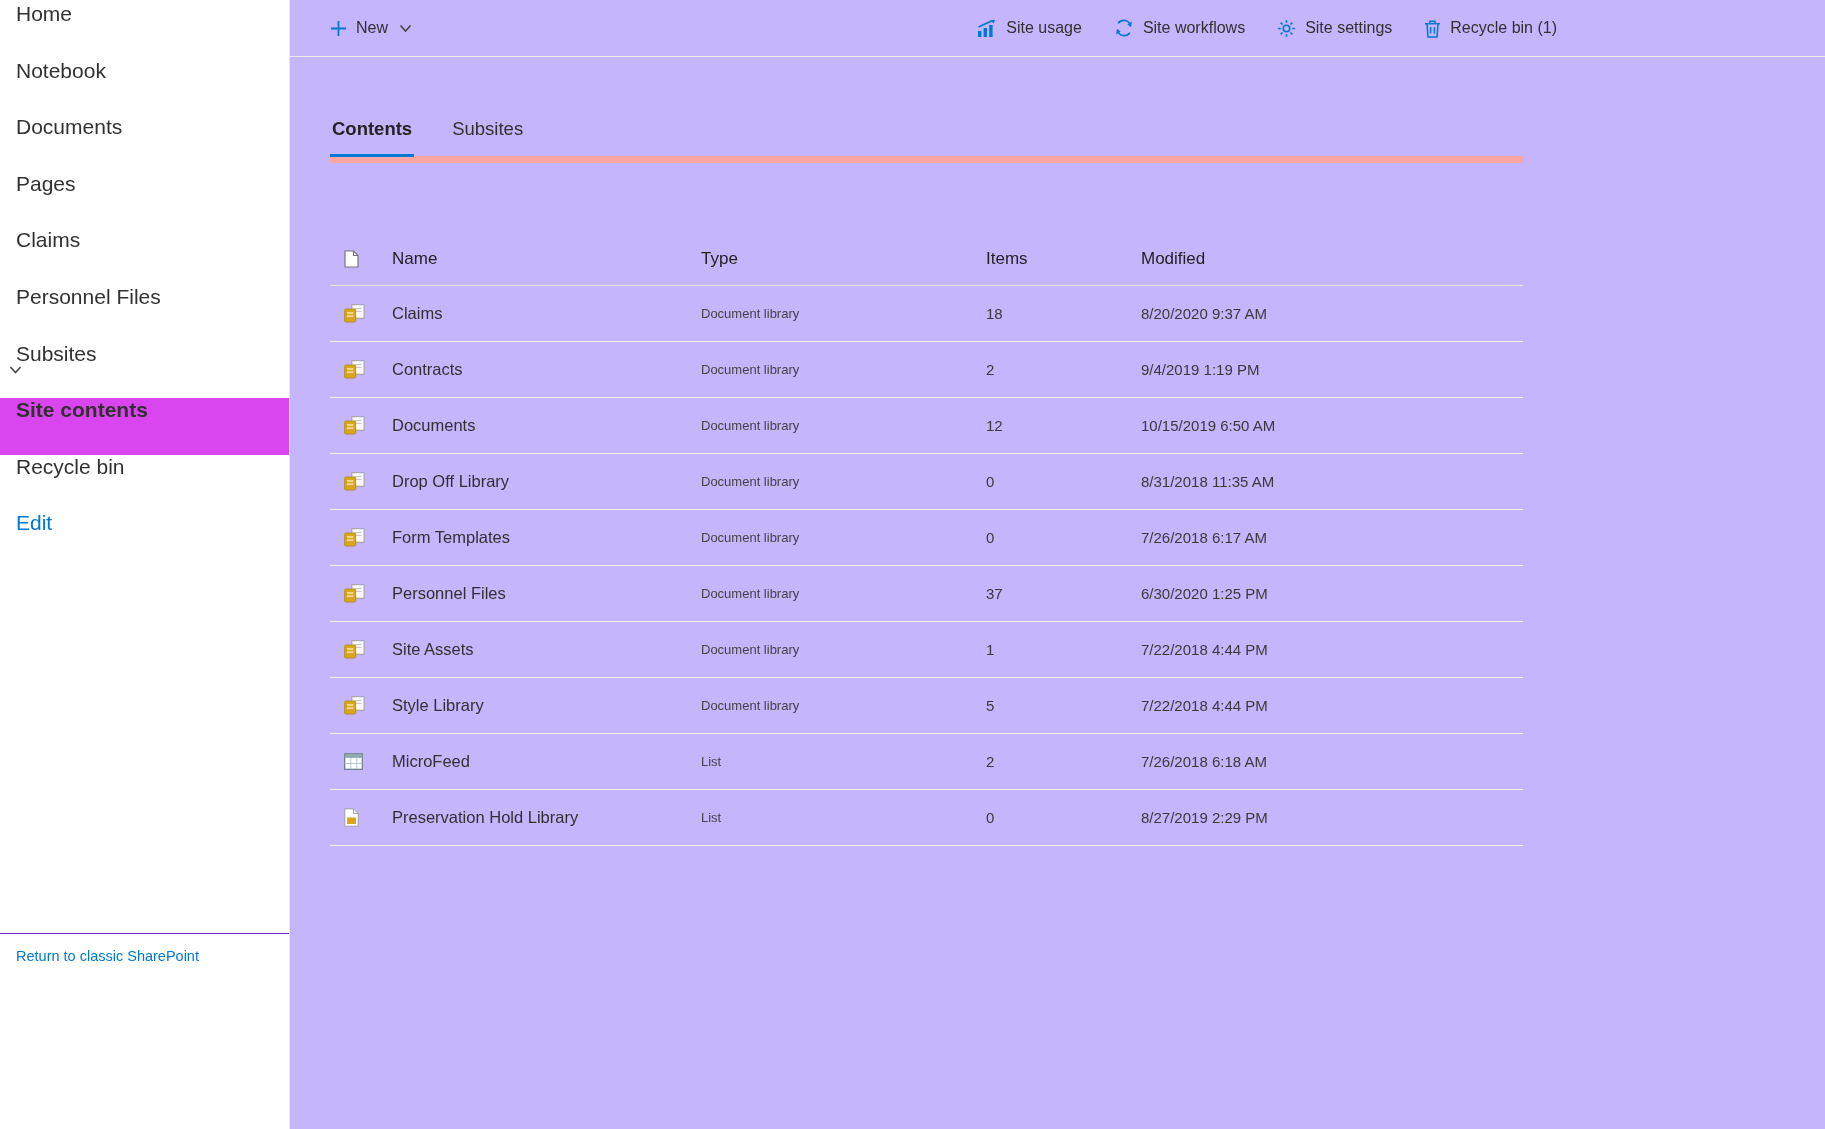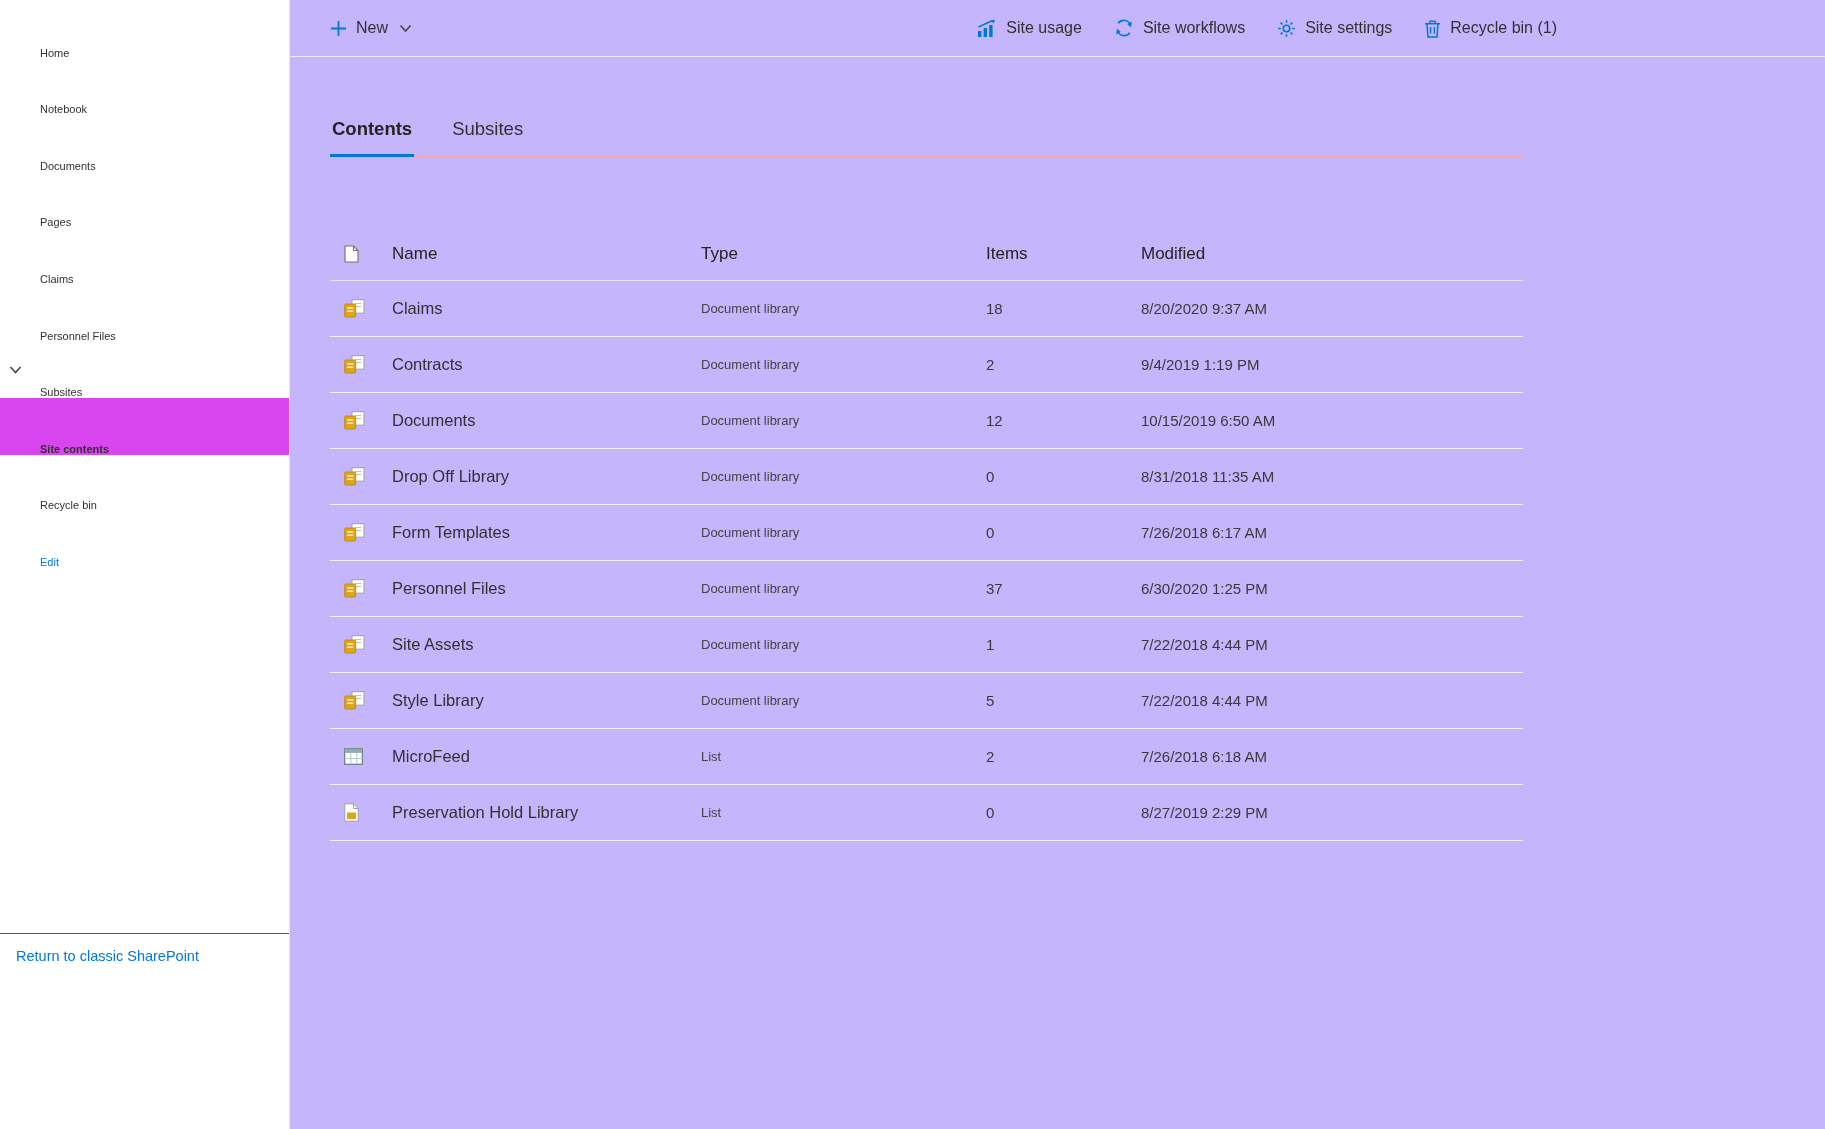"Home" .nav-item { align-items: flex-end -> flex-start; font-size: 11px -> 21px; padding-left: 40px -> 16px }
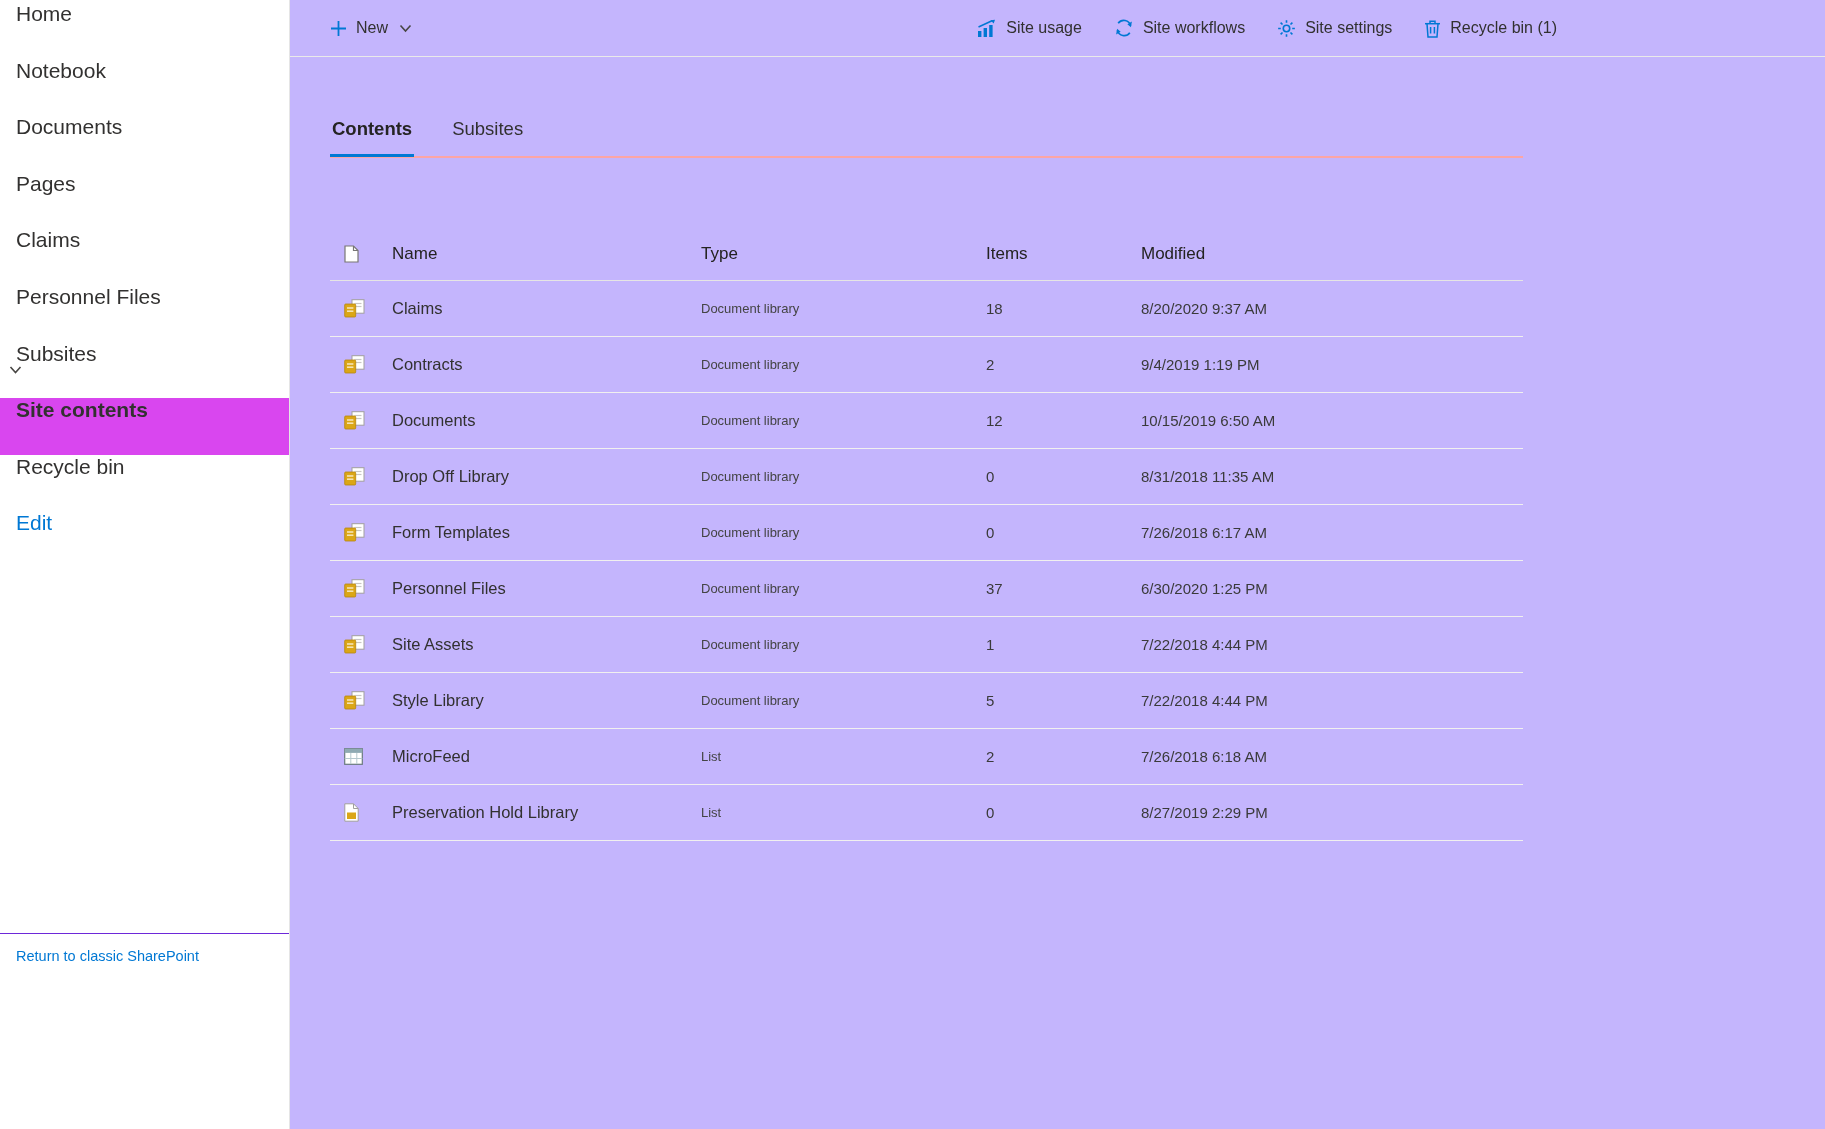"Contents" .tabs { border-bottom: 2px solid #fca5a5 -> 7px solid #fca5a5 }
